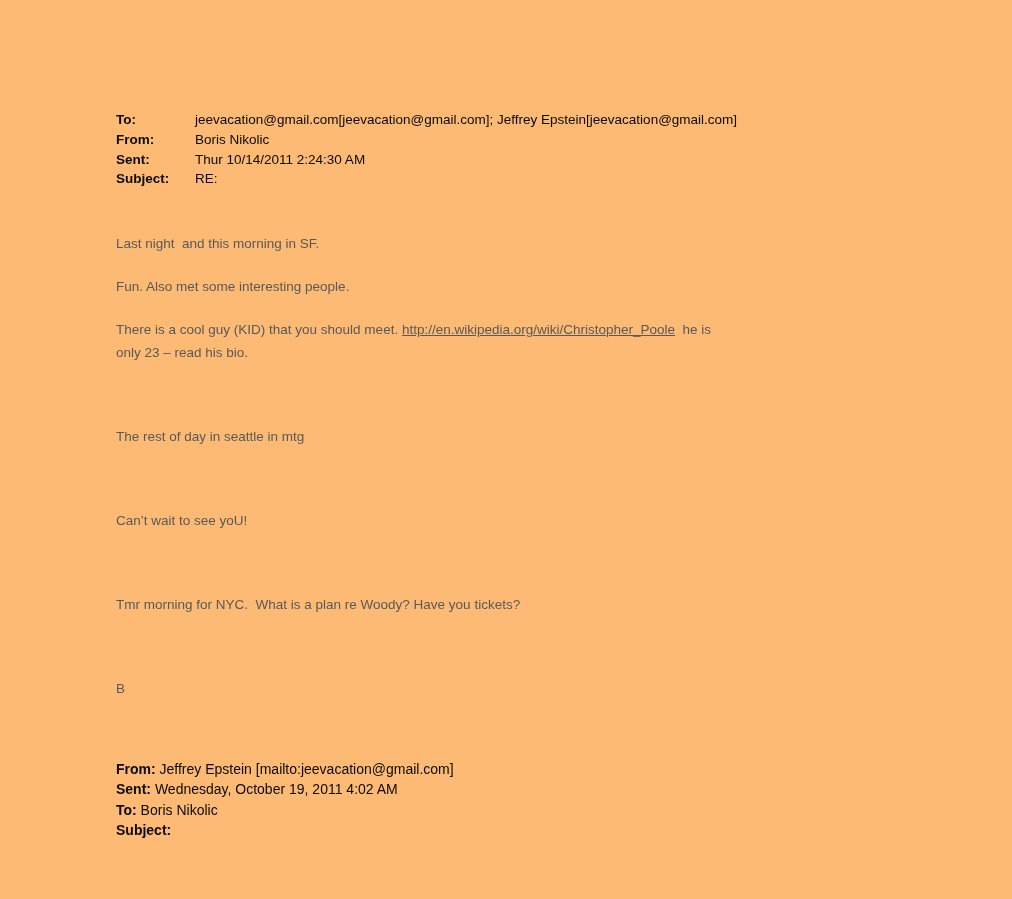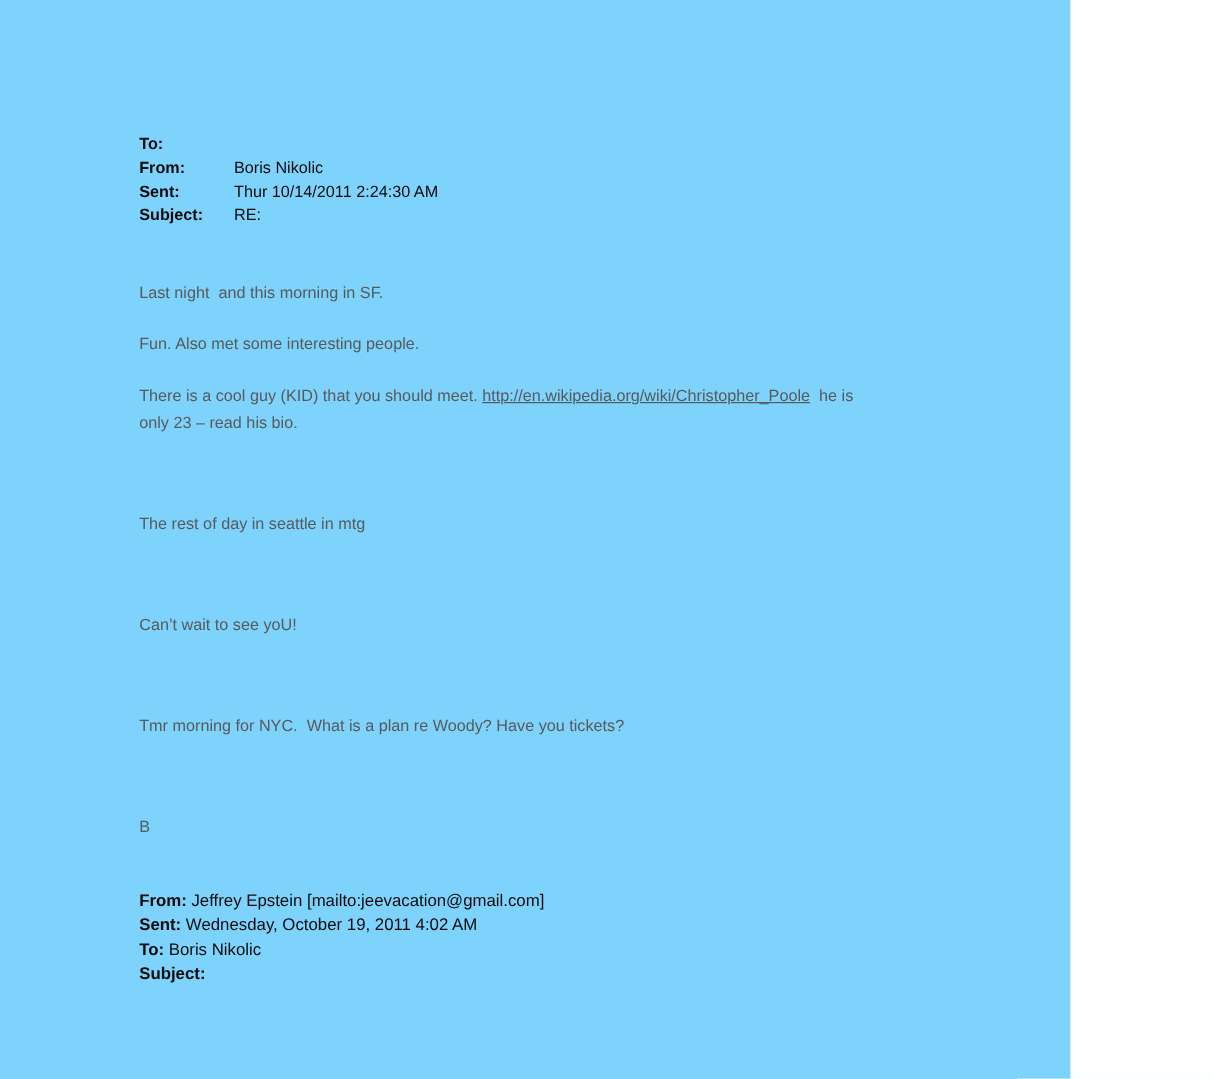"To:" .page { background: #7dd3fc -> #fdba74; width: 892px -> 1012px }
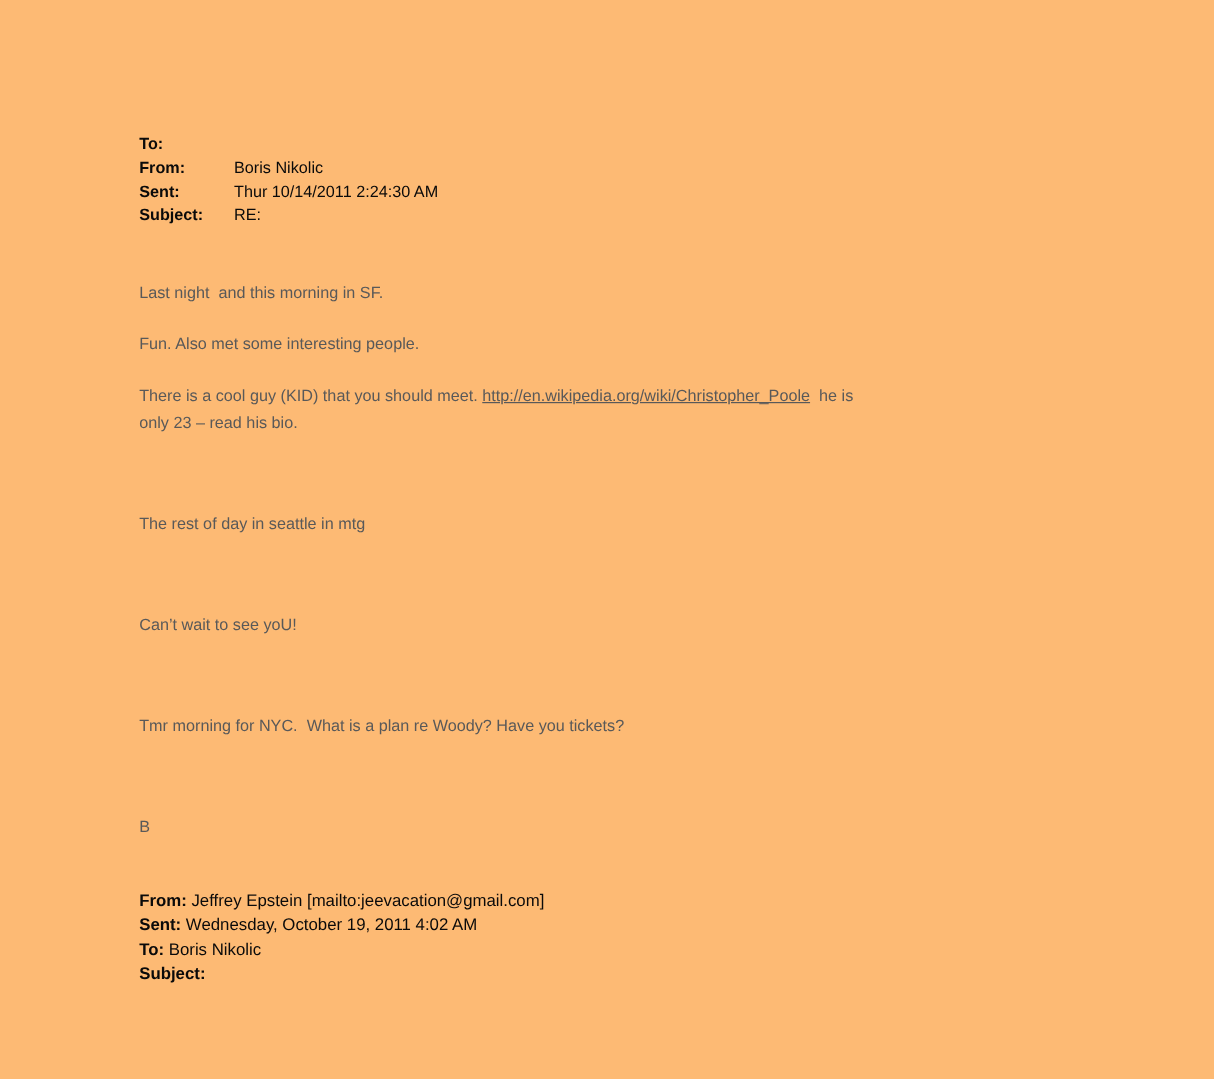"jeevacation@gmail.com[jeevacation@gmail." span.hdr-value { html: none -> <span>jeevacation@gmail.com[jeevacation@gmail.com]; Jeffrey Epstein[jeevacation@gmail.com]</span> }
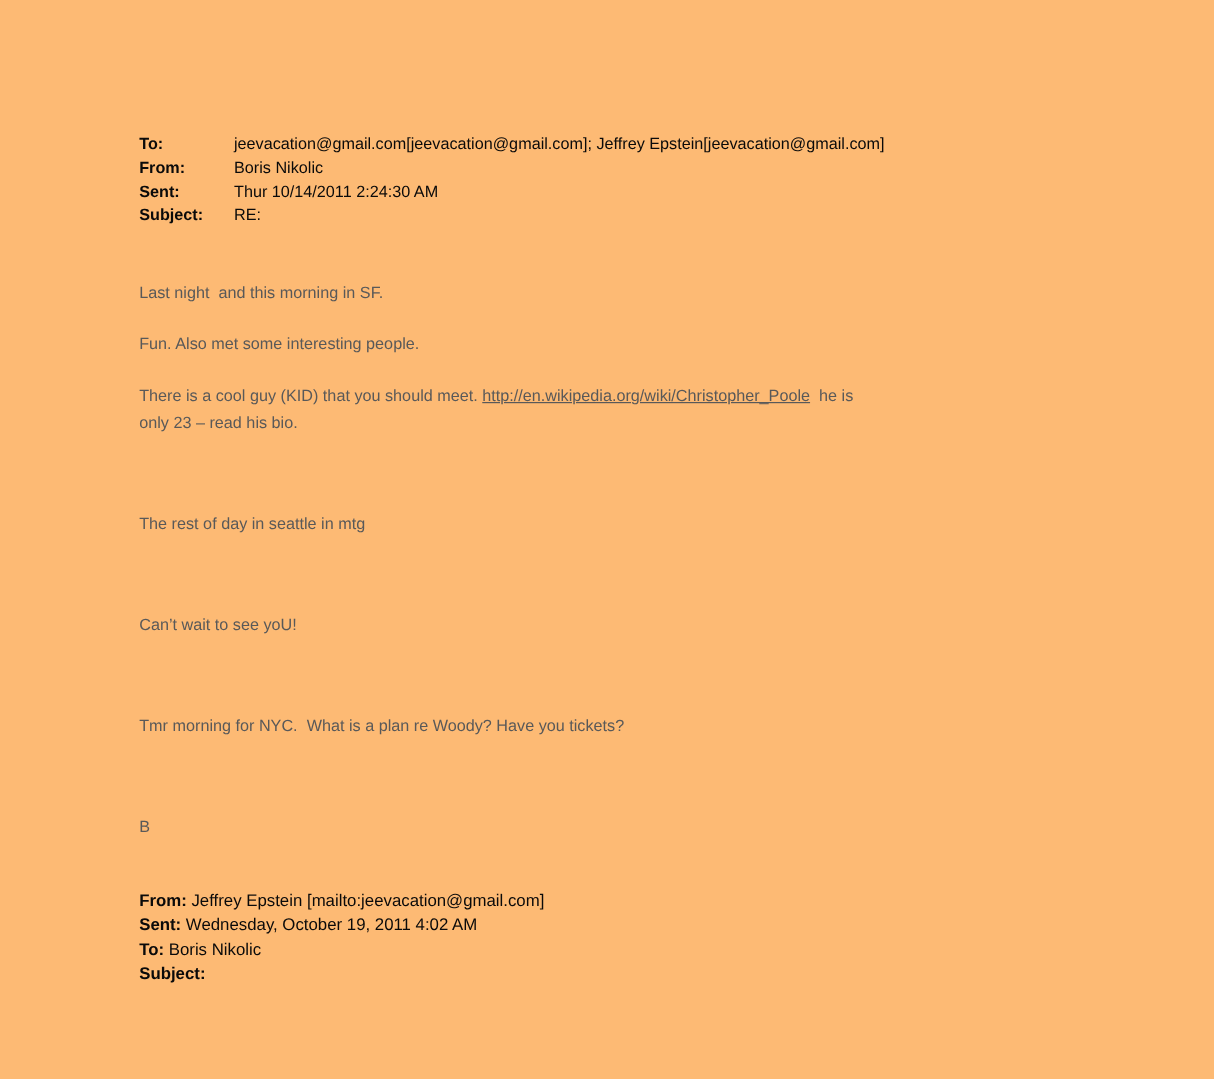"From: Jeffrey Epstein" .quoted { margin-top: 40px -> 59px }
